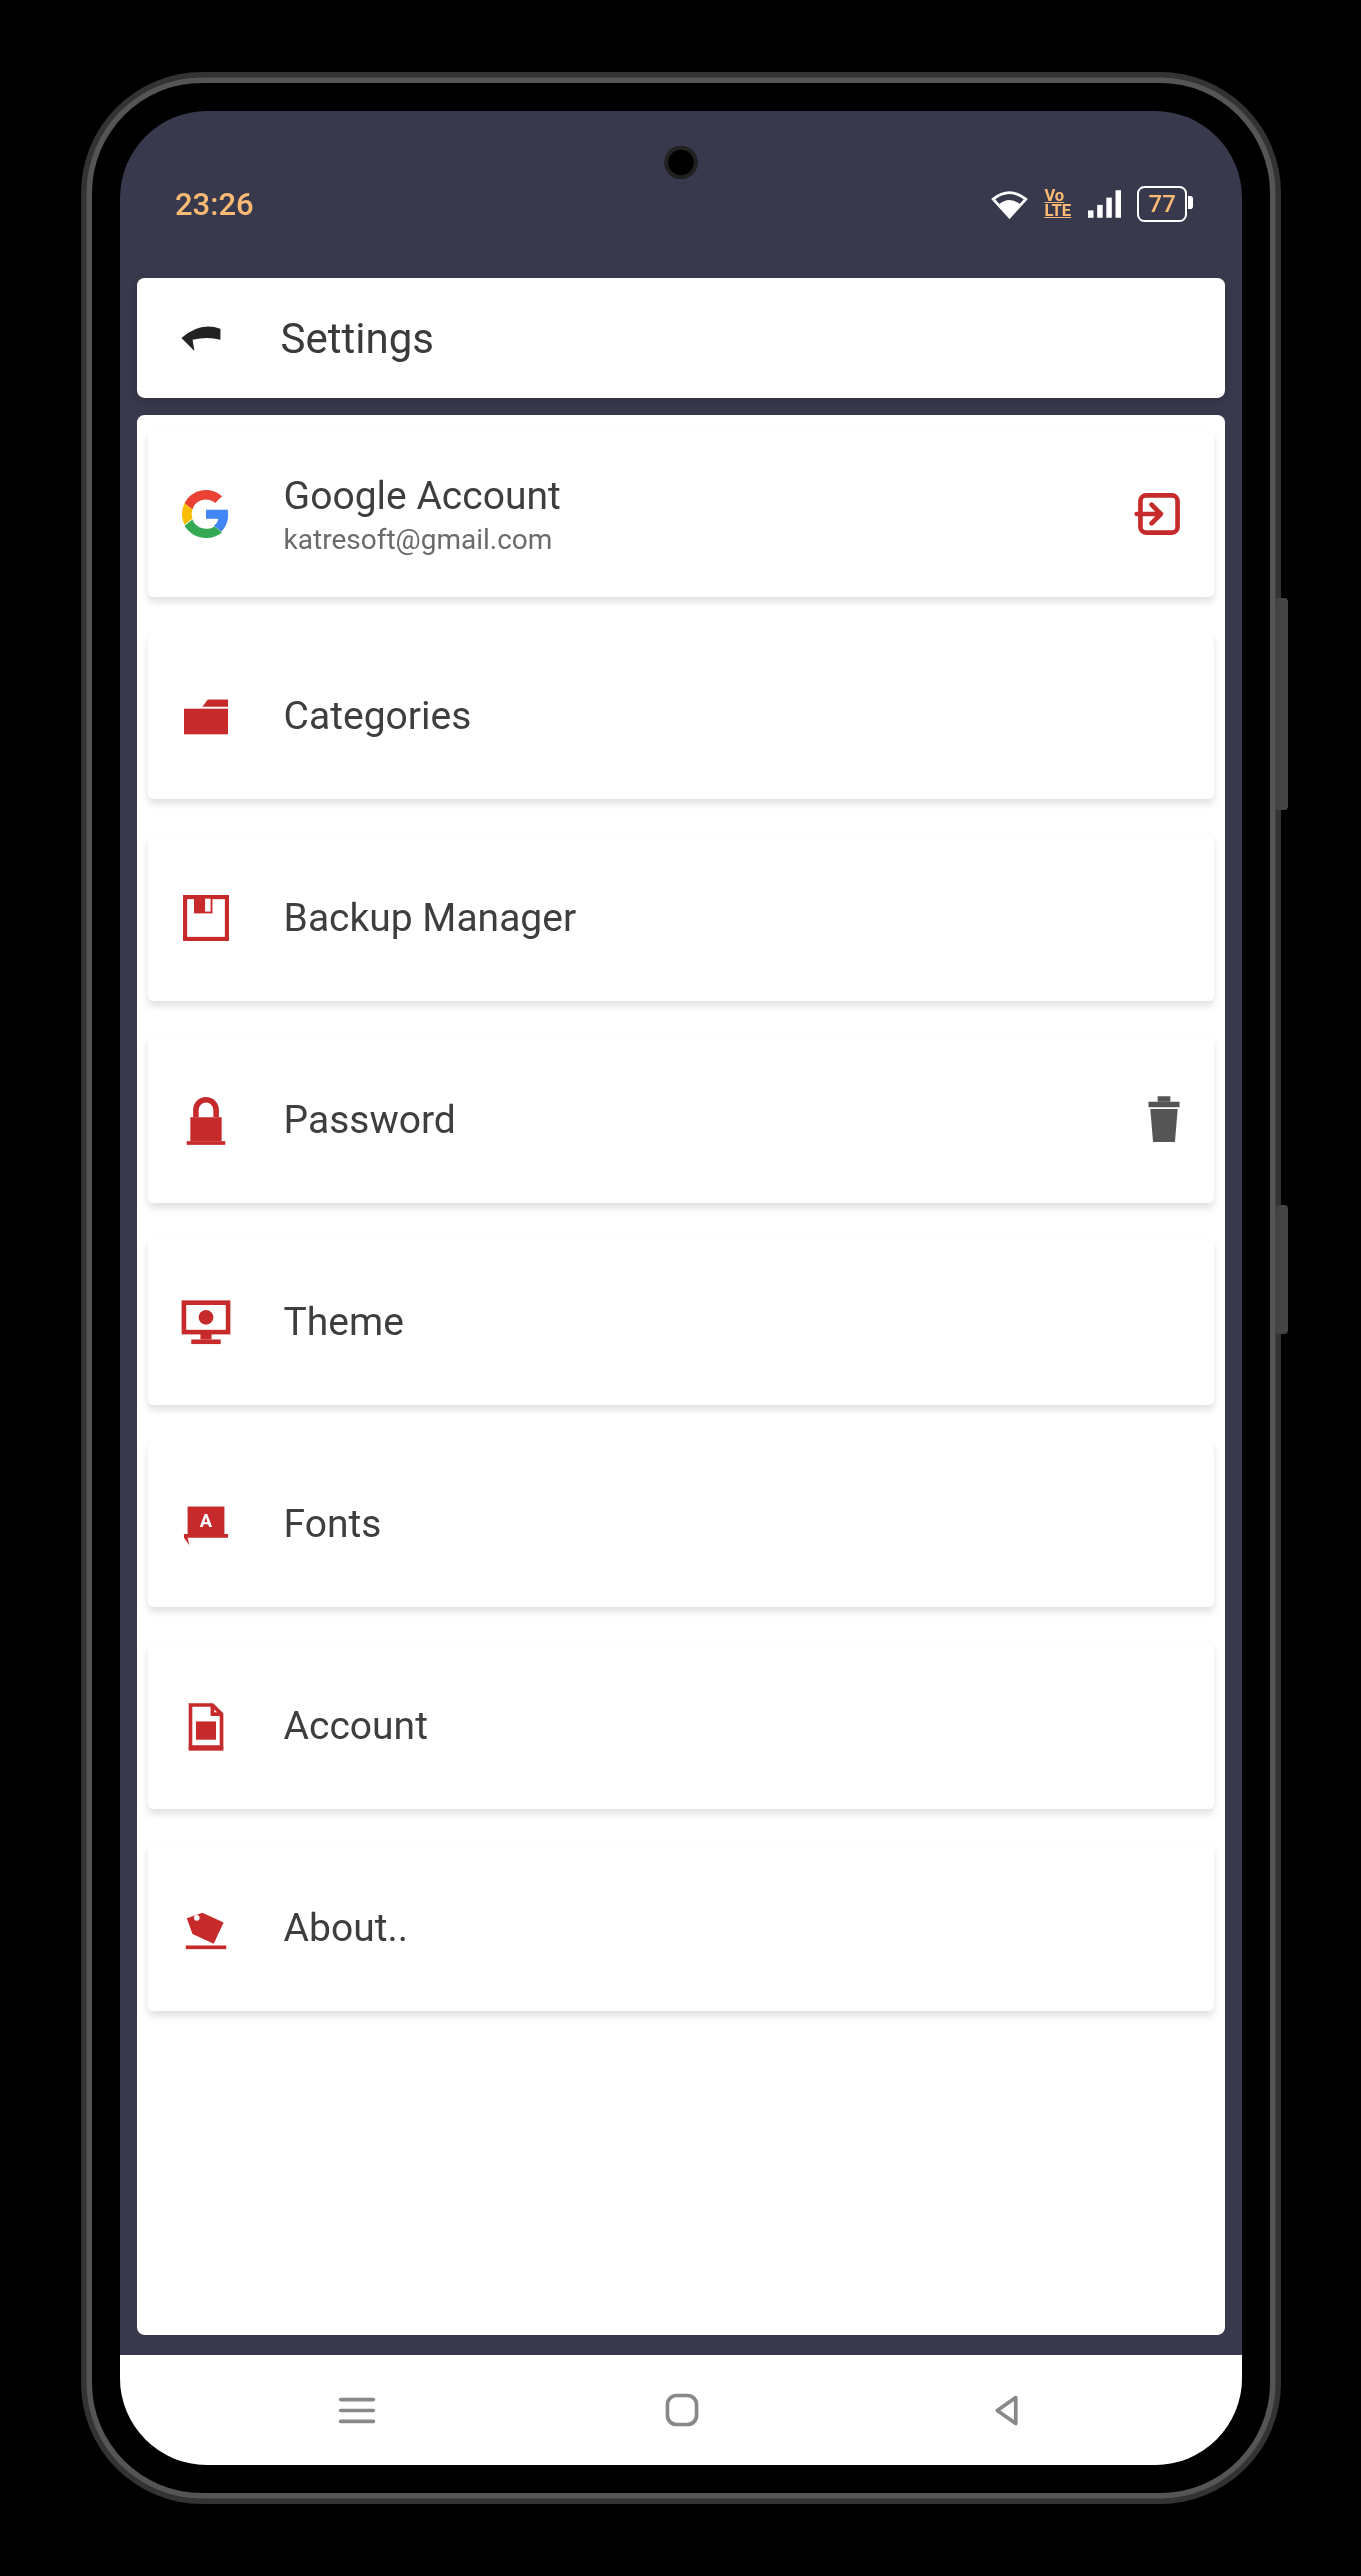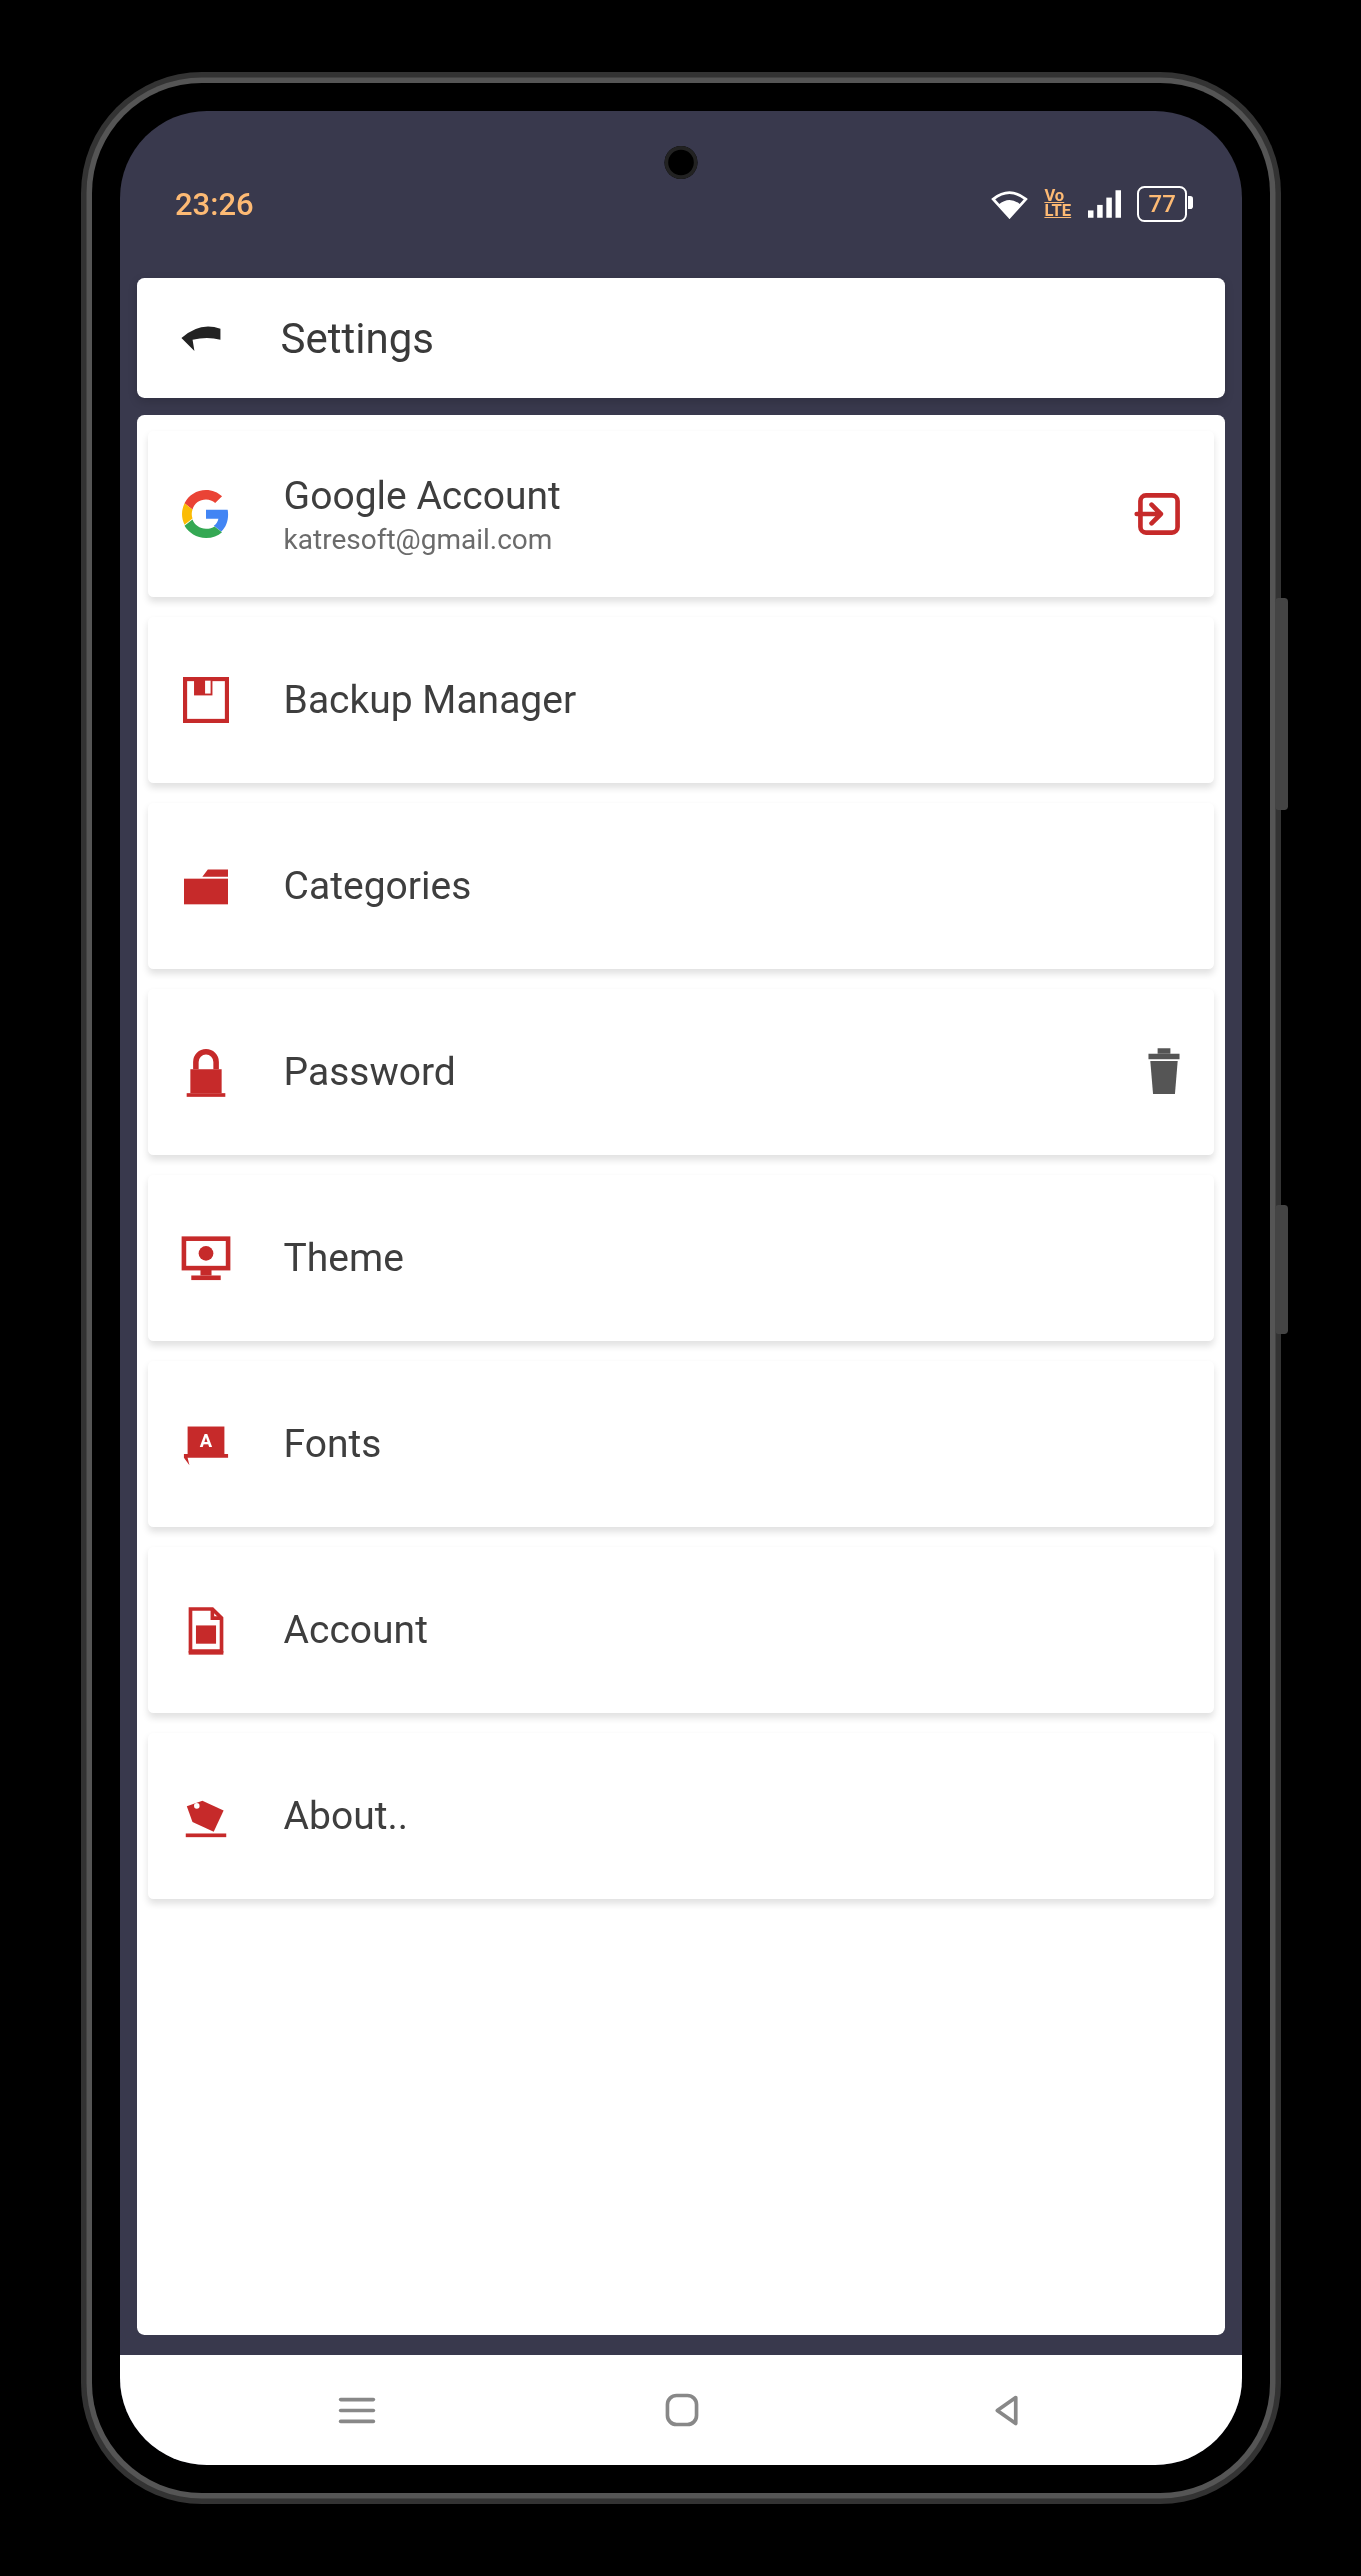"Google Account" .row { margin-bottom: 20px -> 36px }
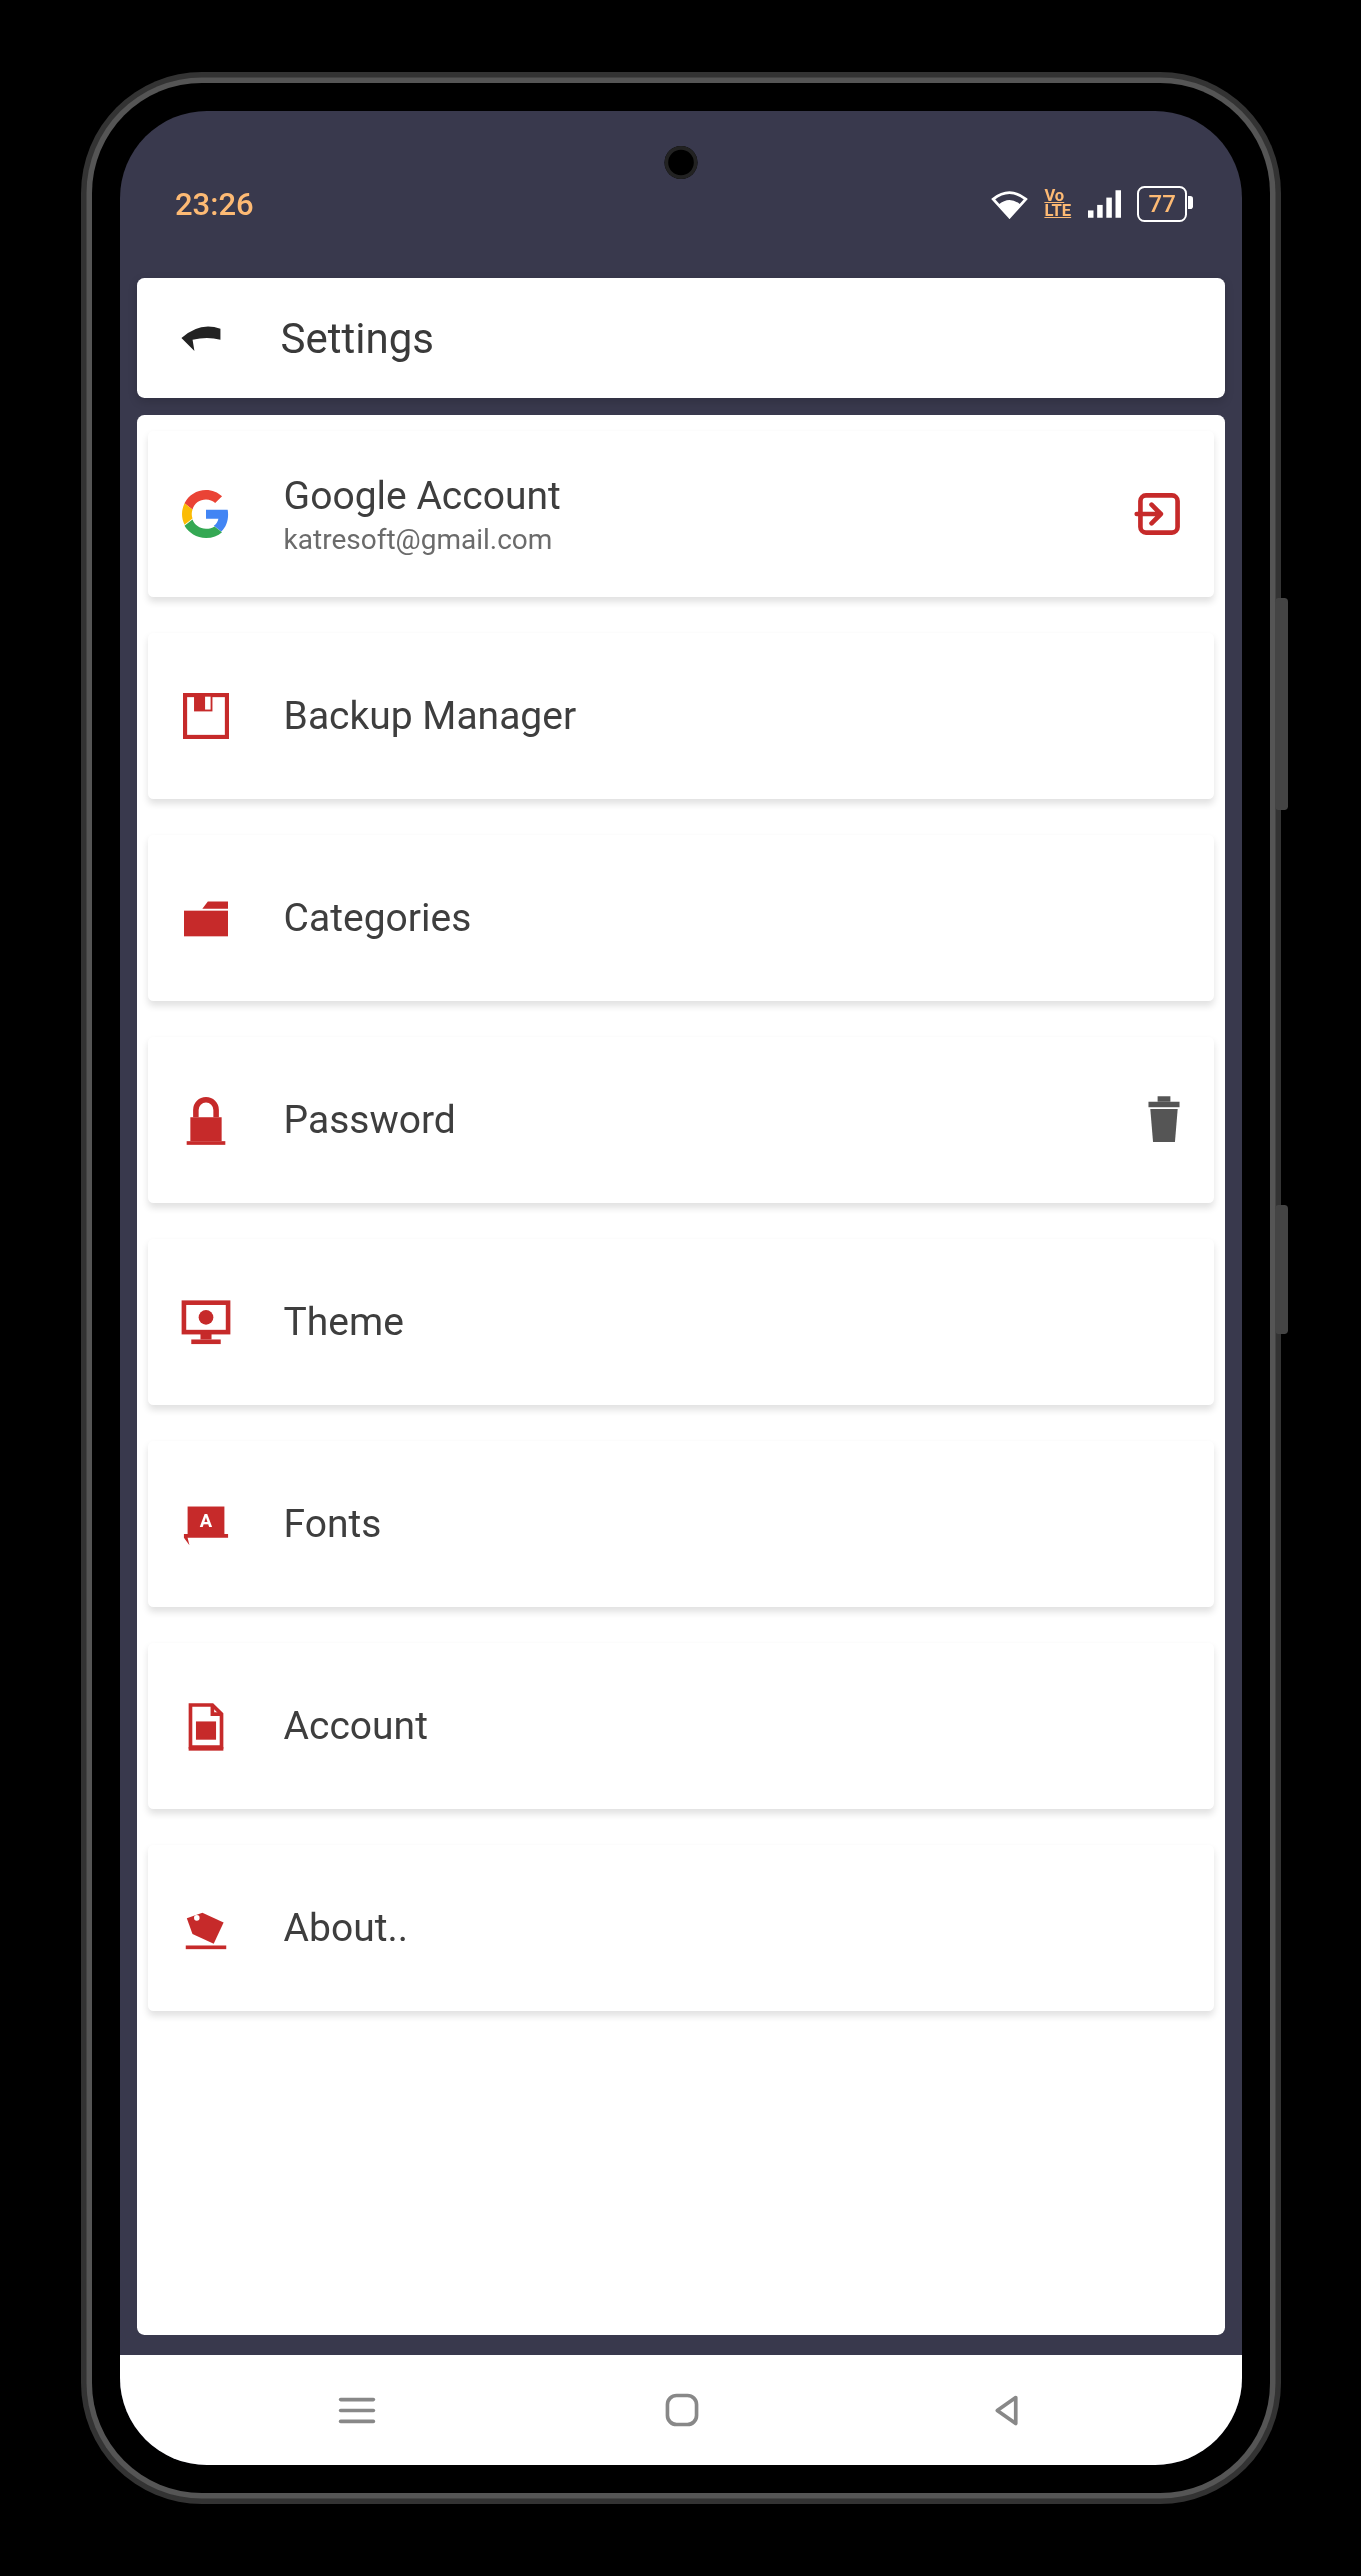"Backup Manager" div.row { order: before "Categories" -> after "Categories" }
